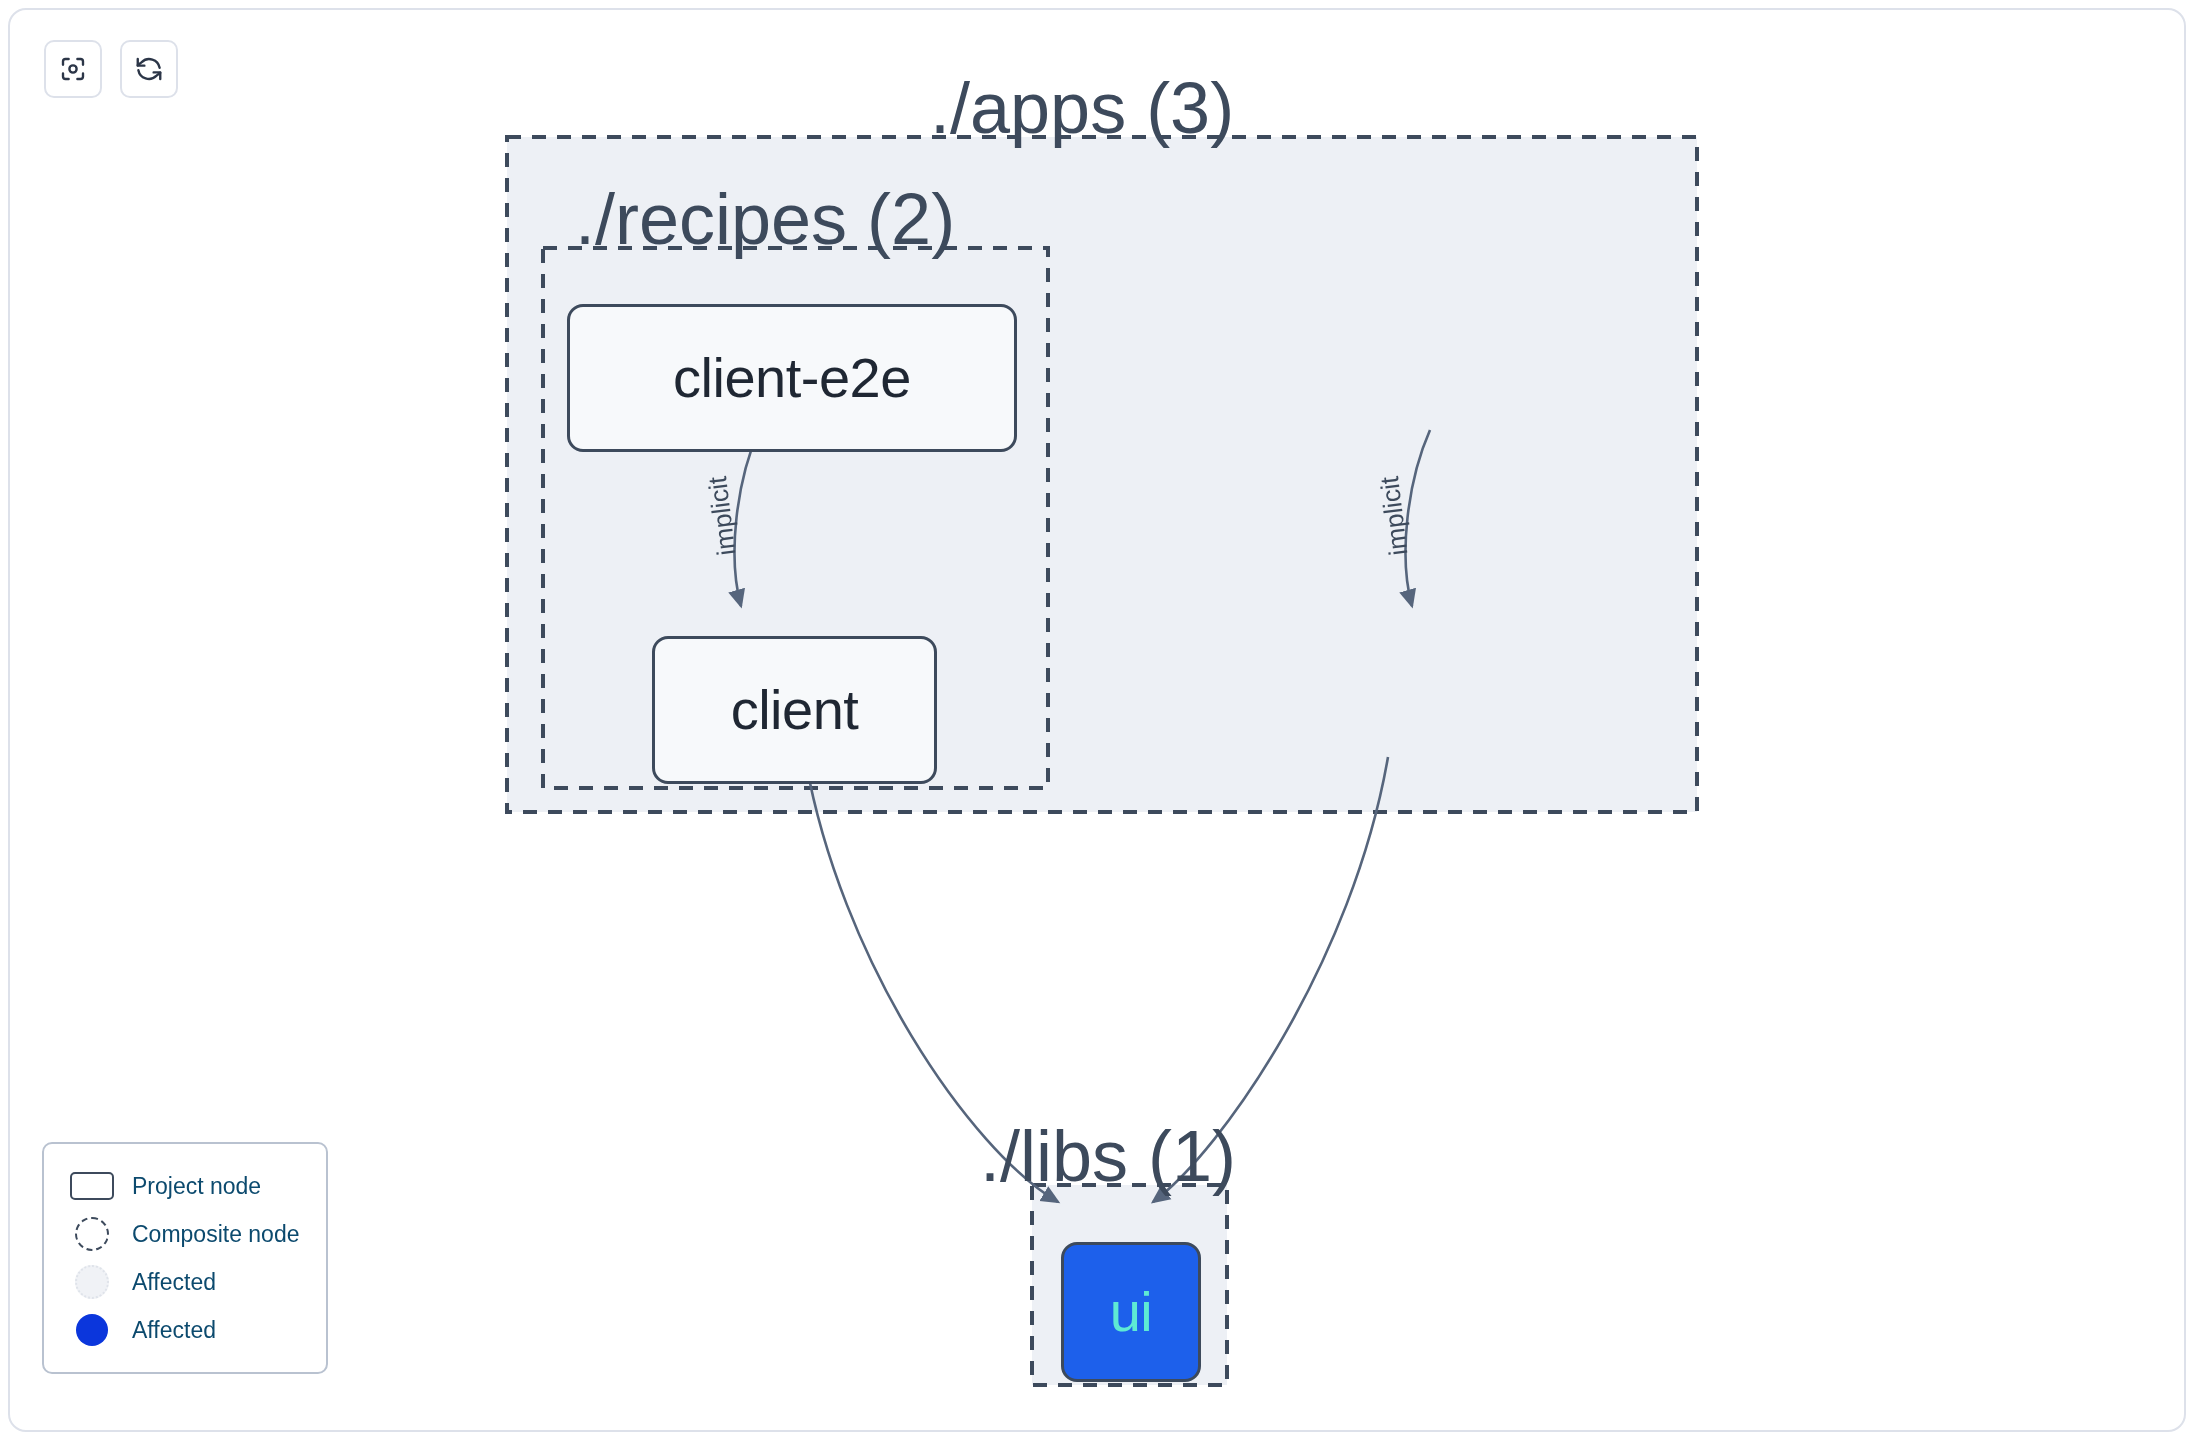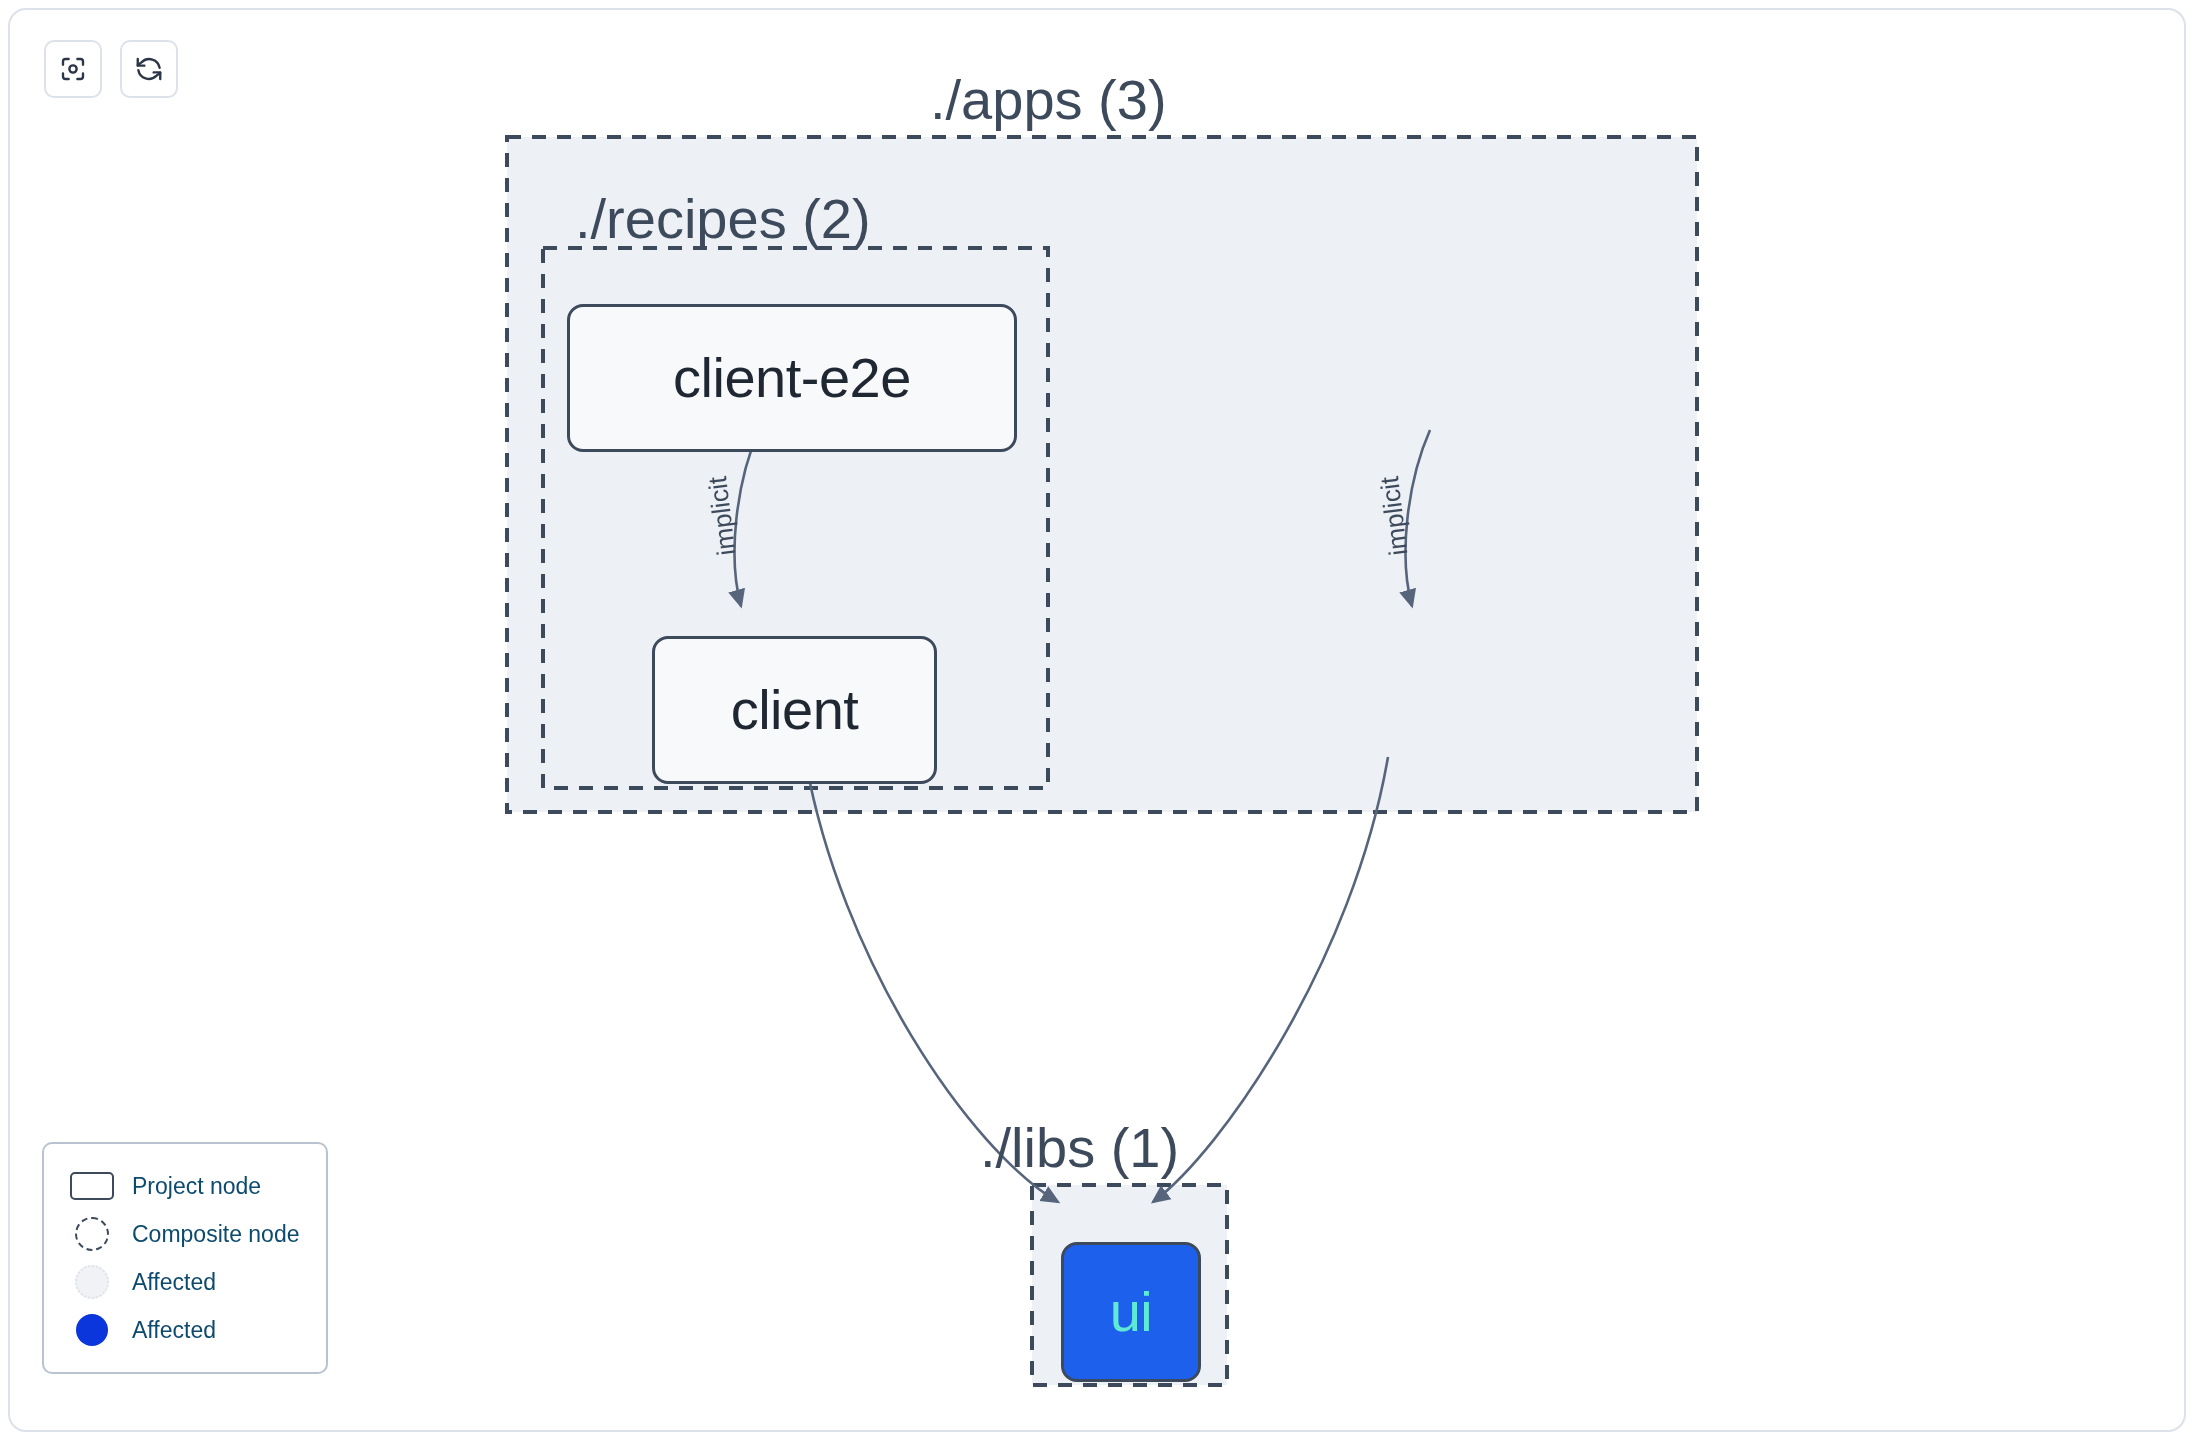"./apps (3)" .container-label { font-size: 56px -> 72px }
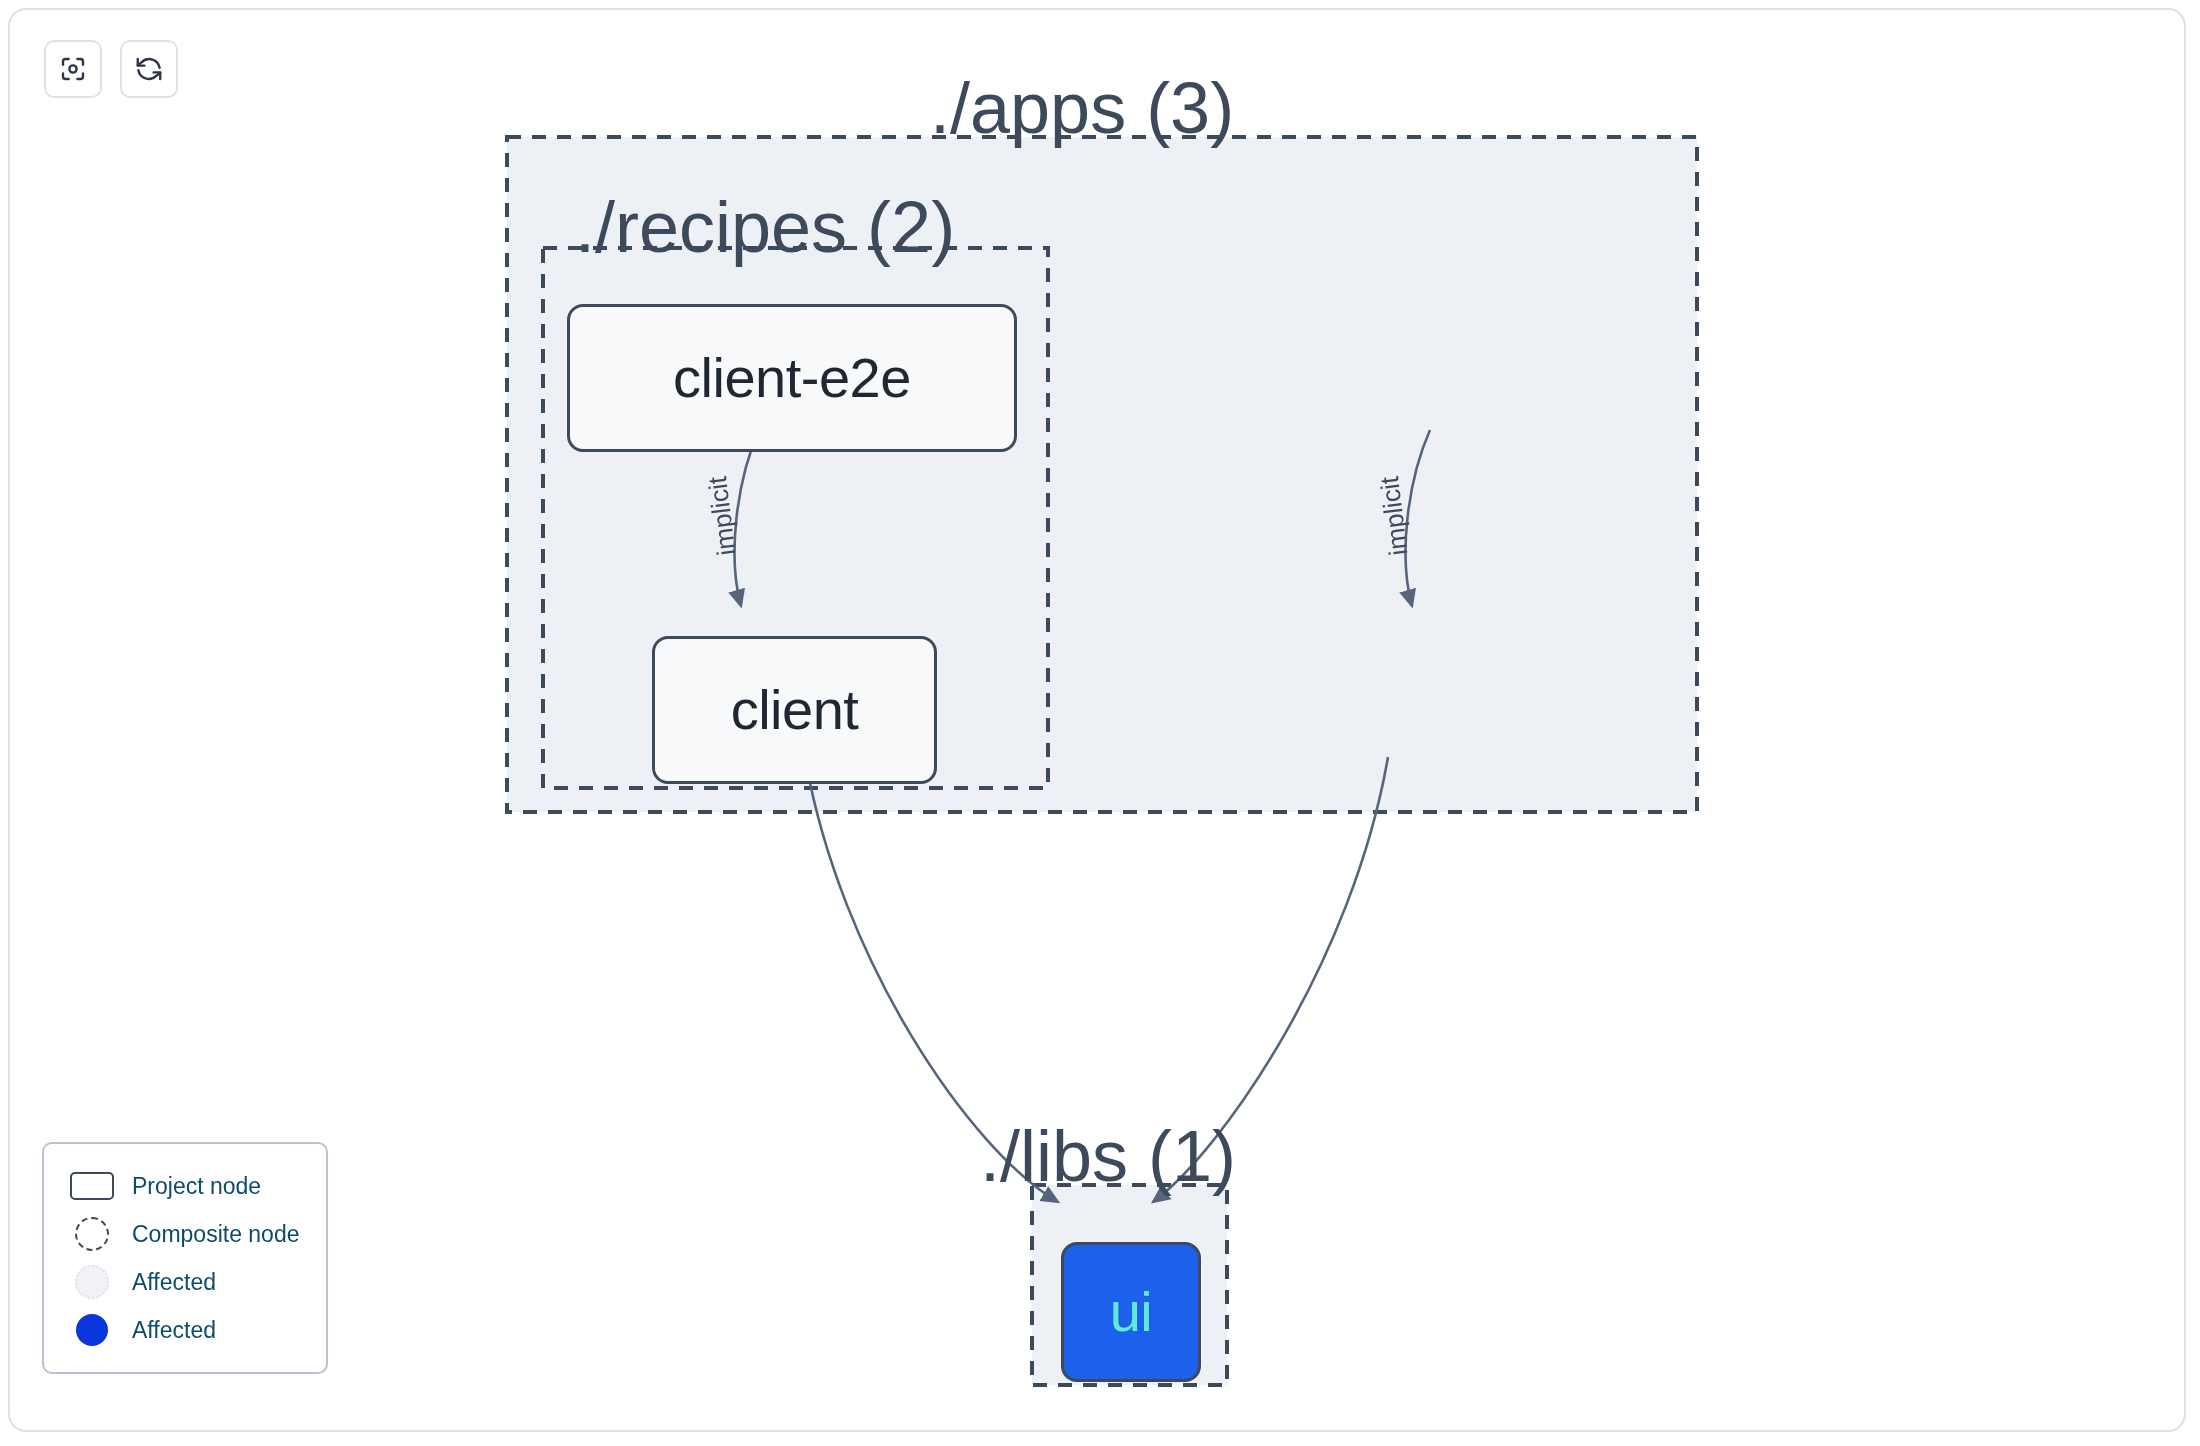"./recipes (2)" div.container-label { margin-top: 8px -> none }
